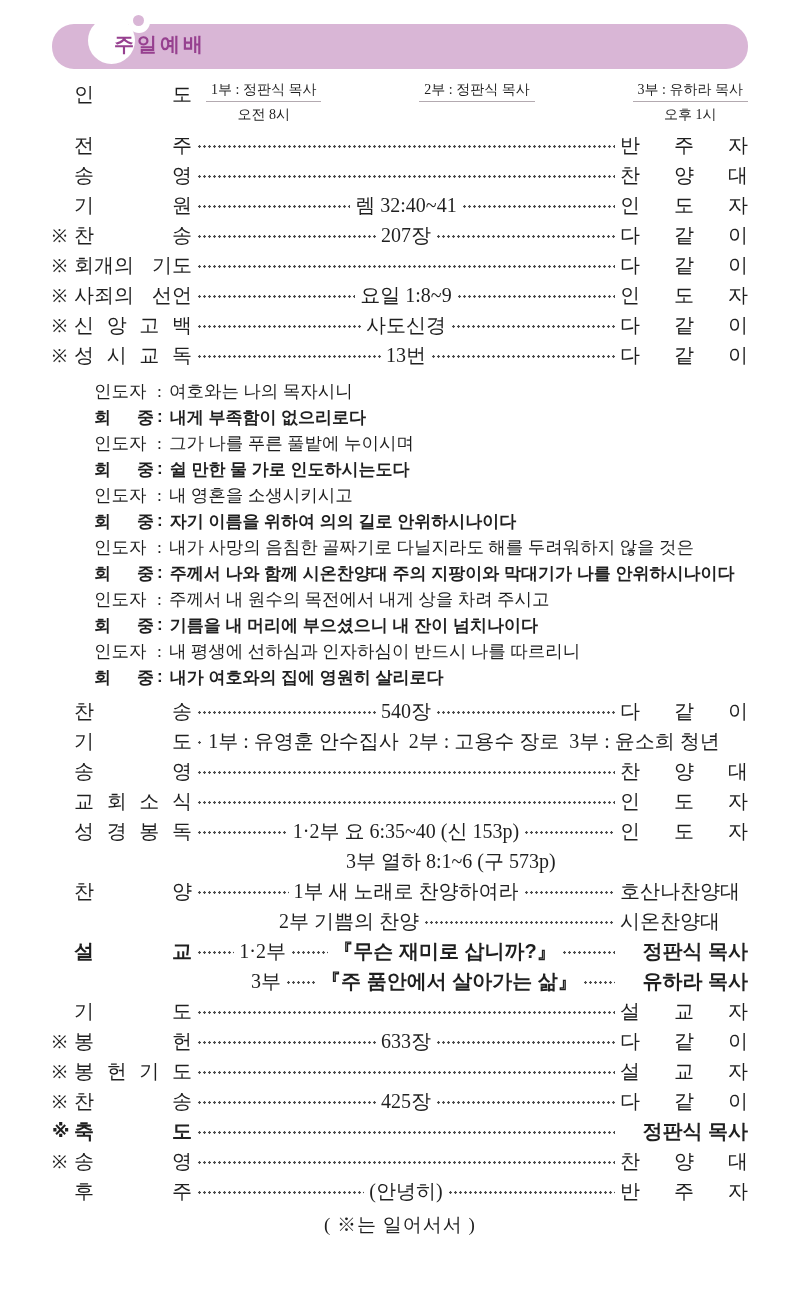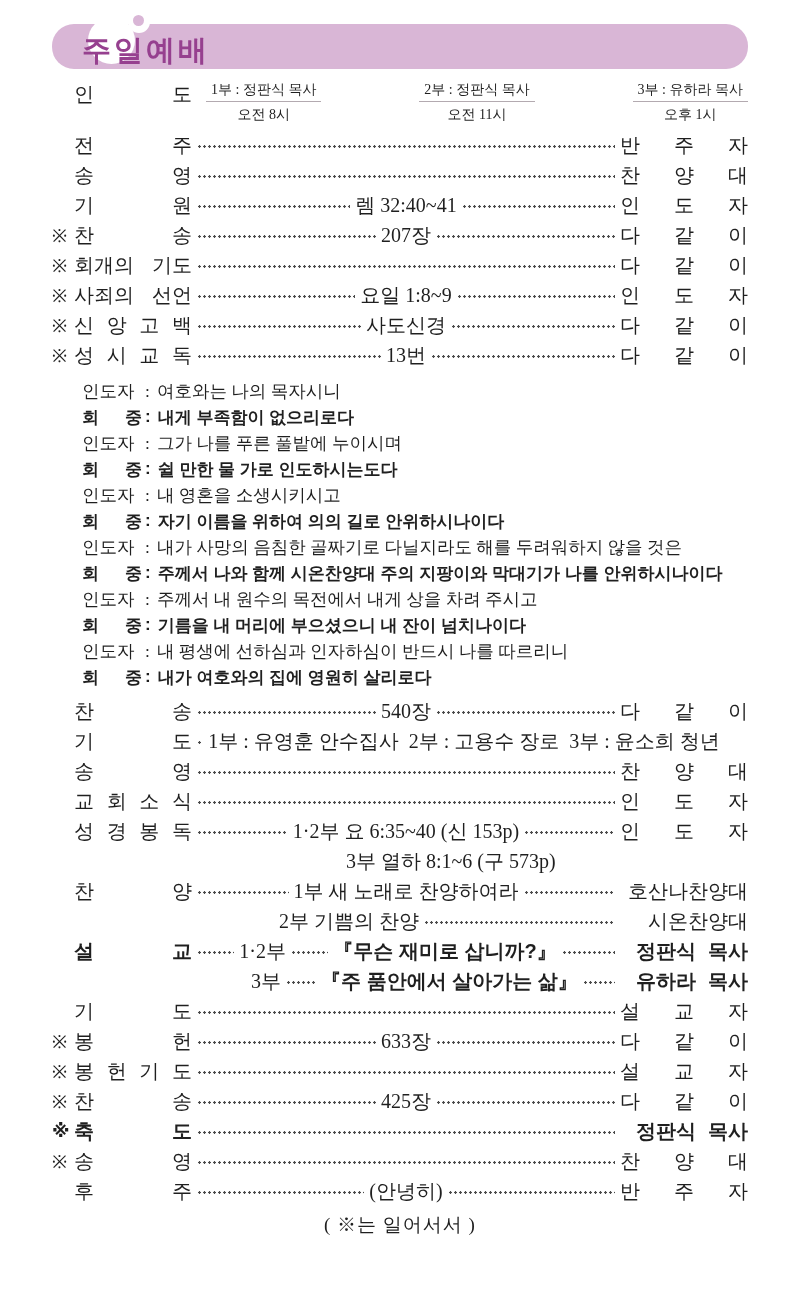"주일예배" .htitle { font-size: 29px -> 20px; left: 30px -> 62px }
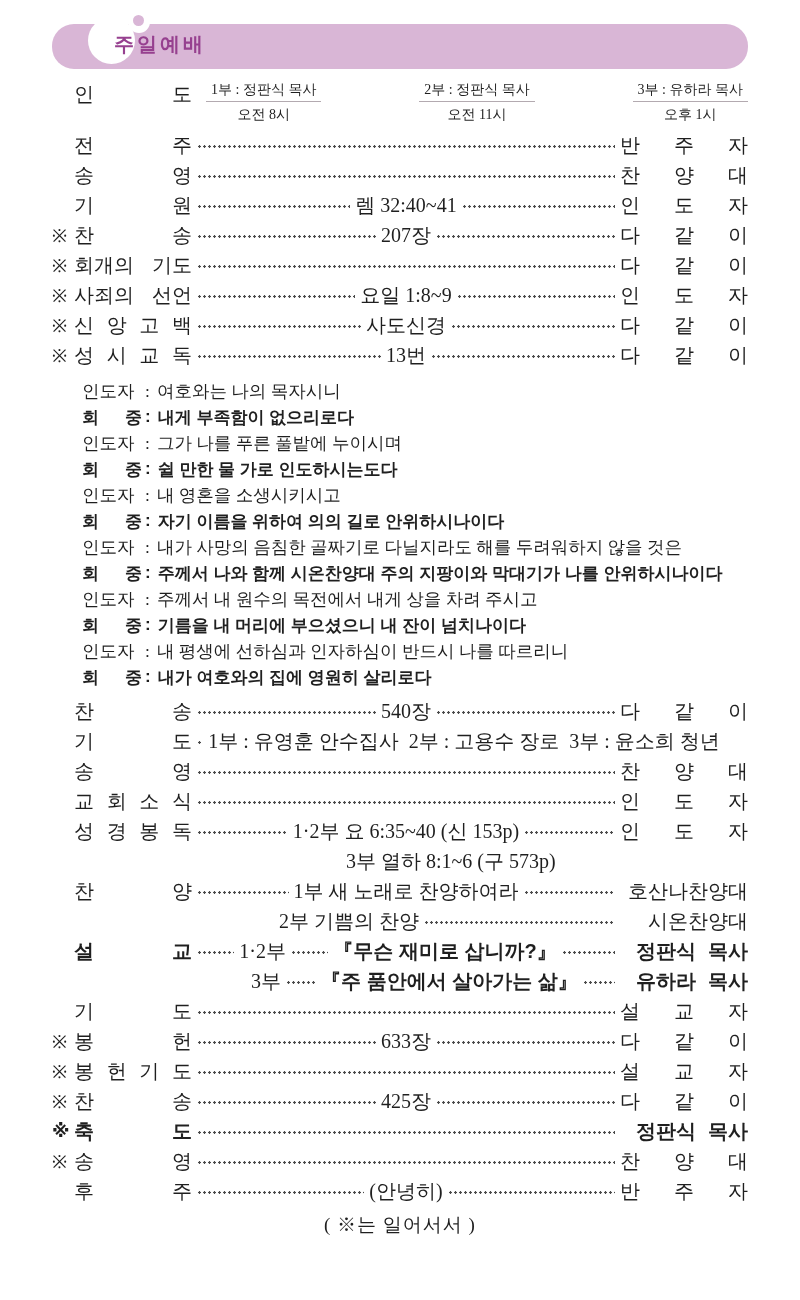"오전 11시" div.s-time { html: <div>오전 11시</div> -> none }
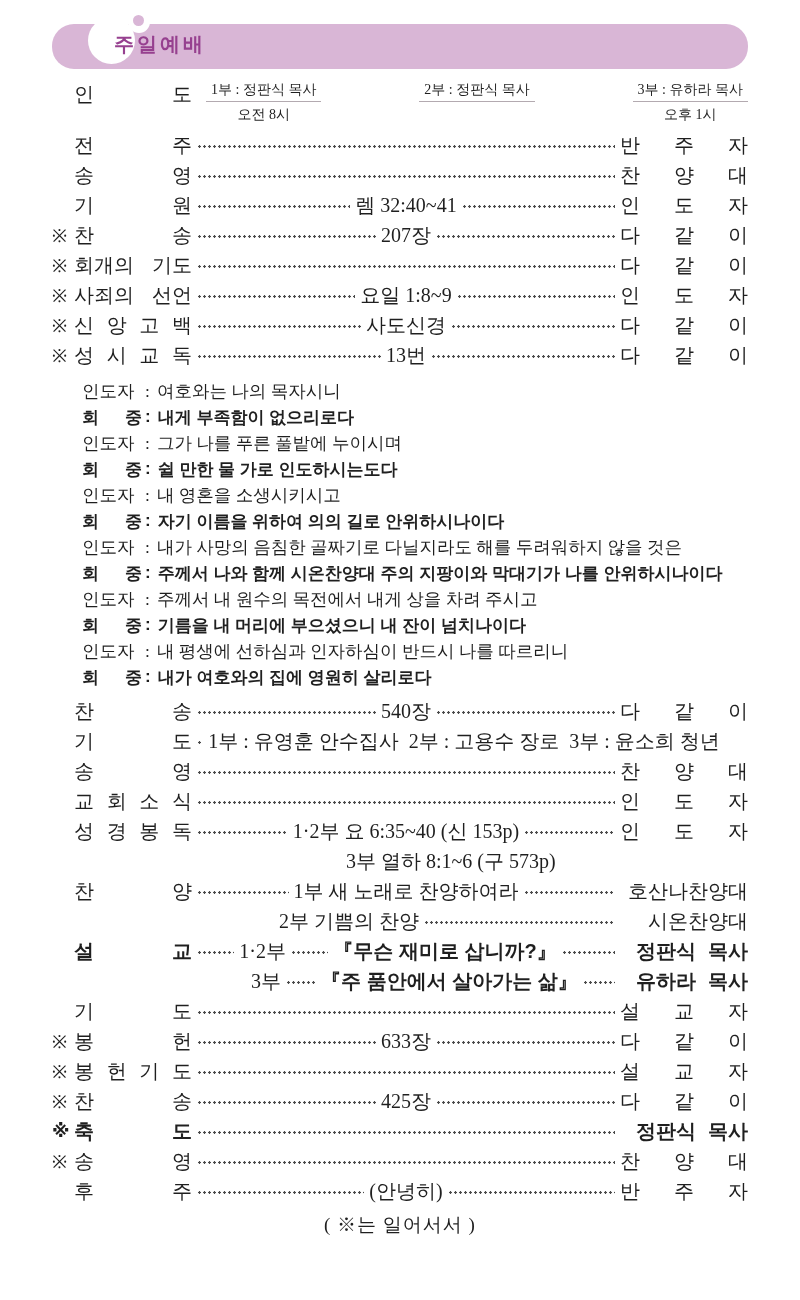"인도자" .speaker { margin-left: none -> 12px }
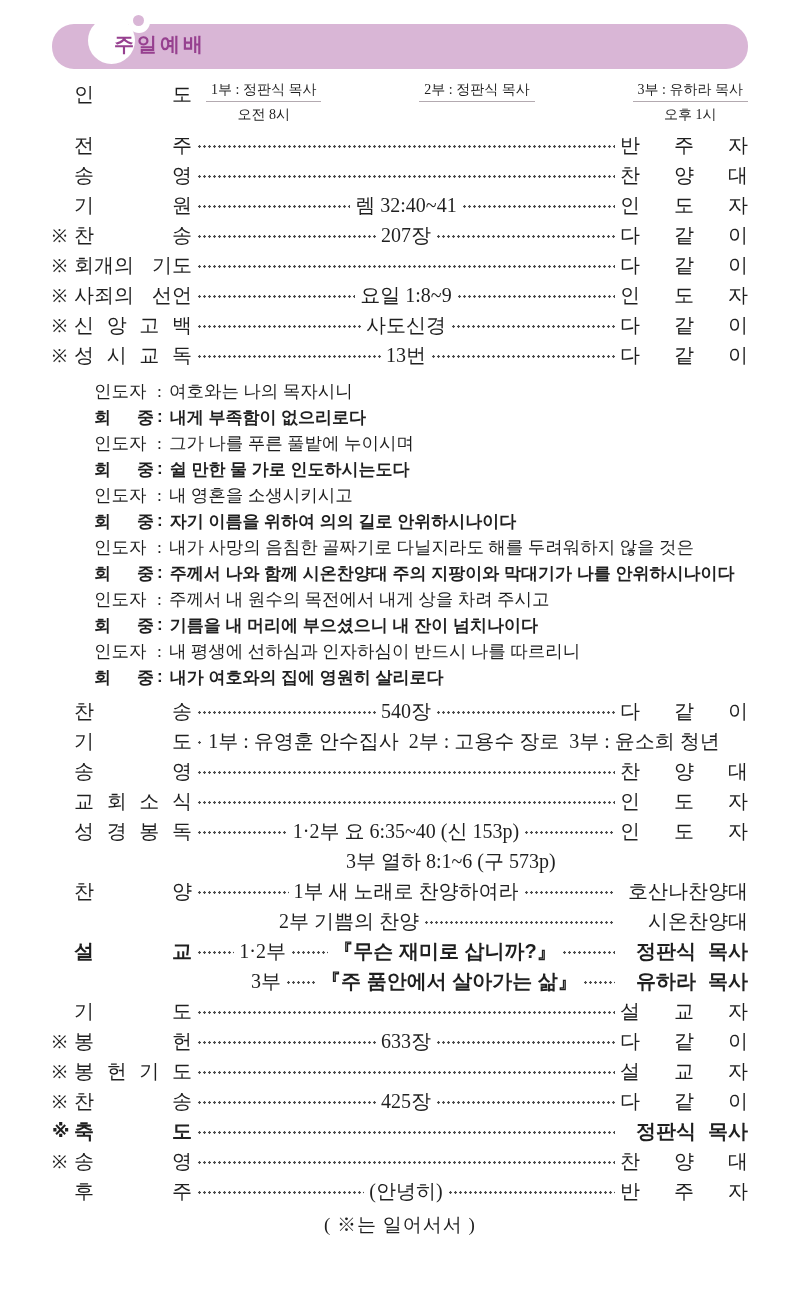"호산나찬양대" .rr { font-family: Liberation Mono, monospace -> none; text-align: right -> none }
